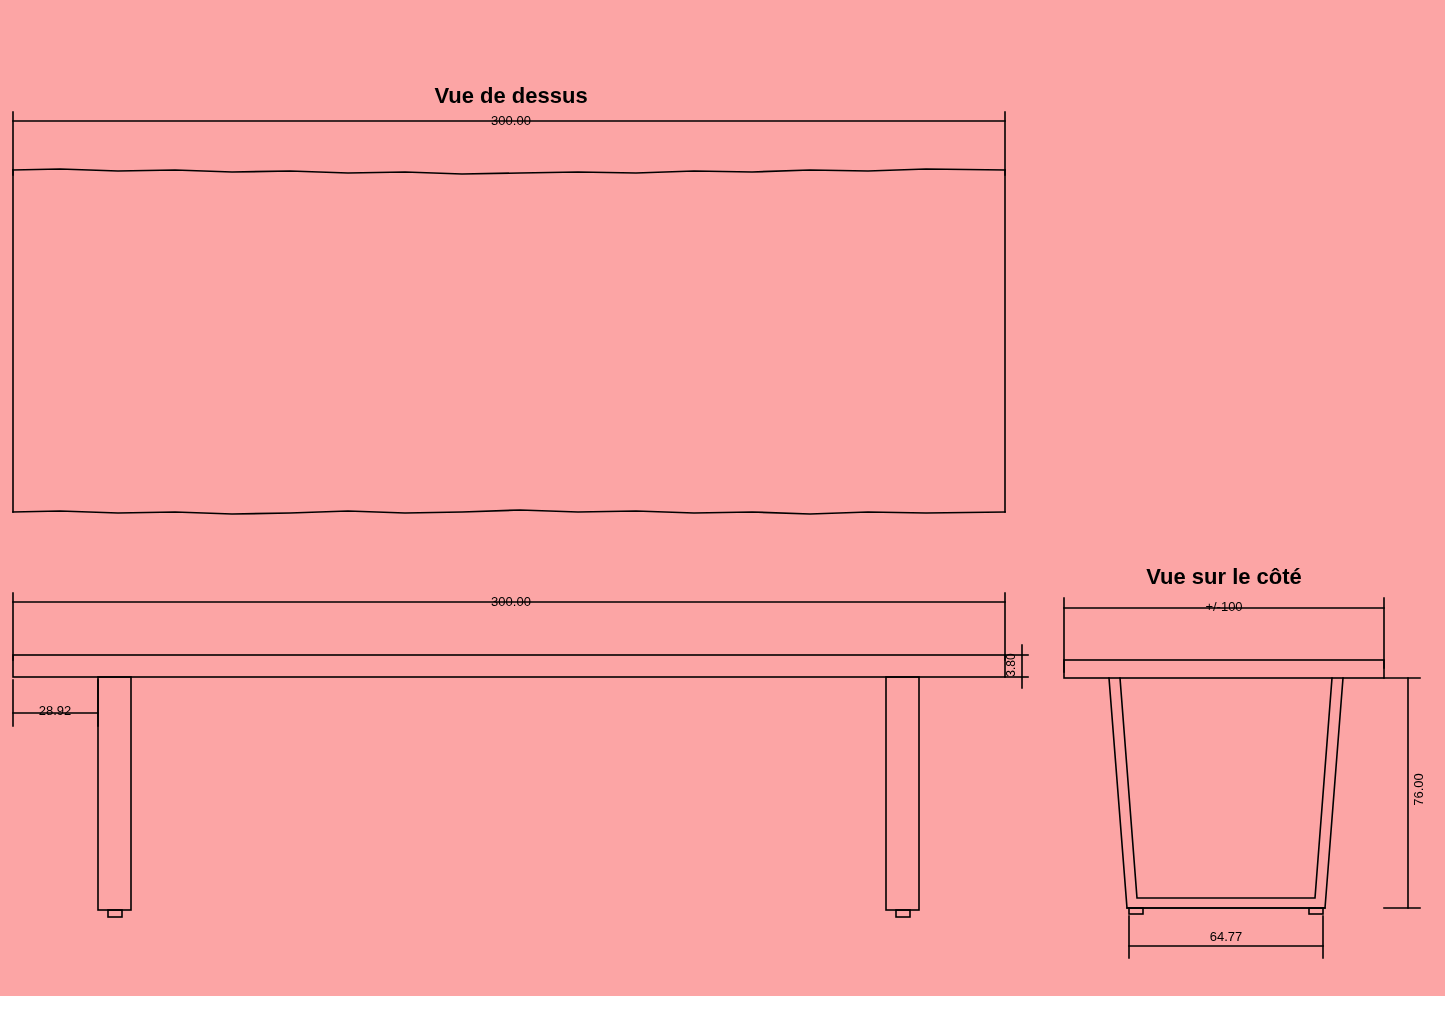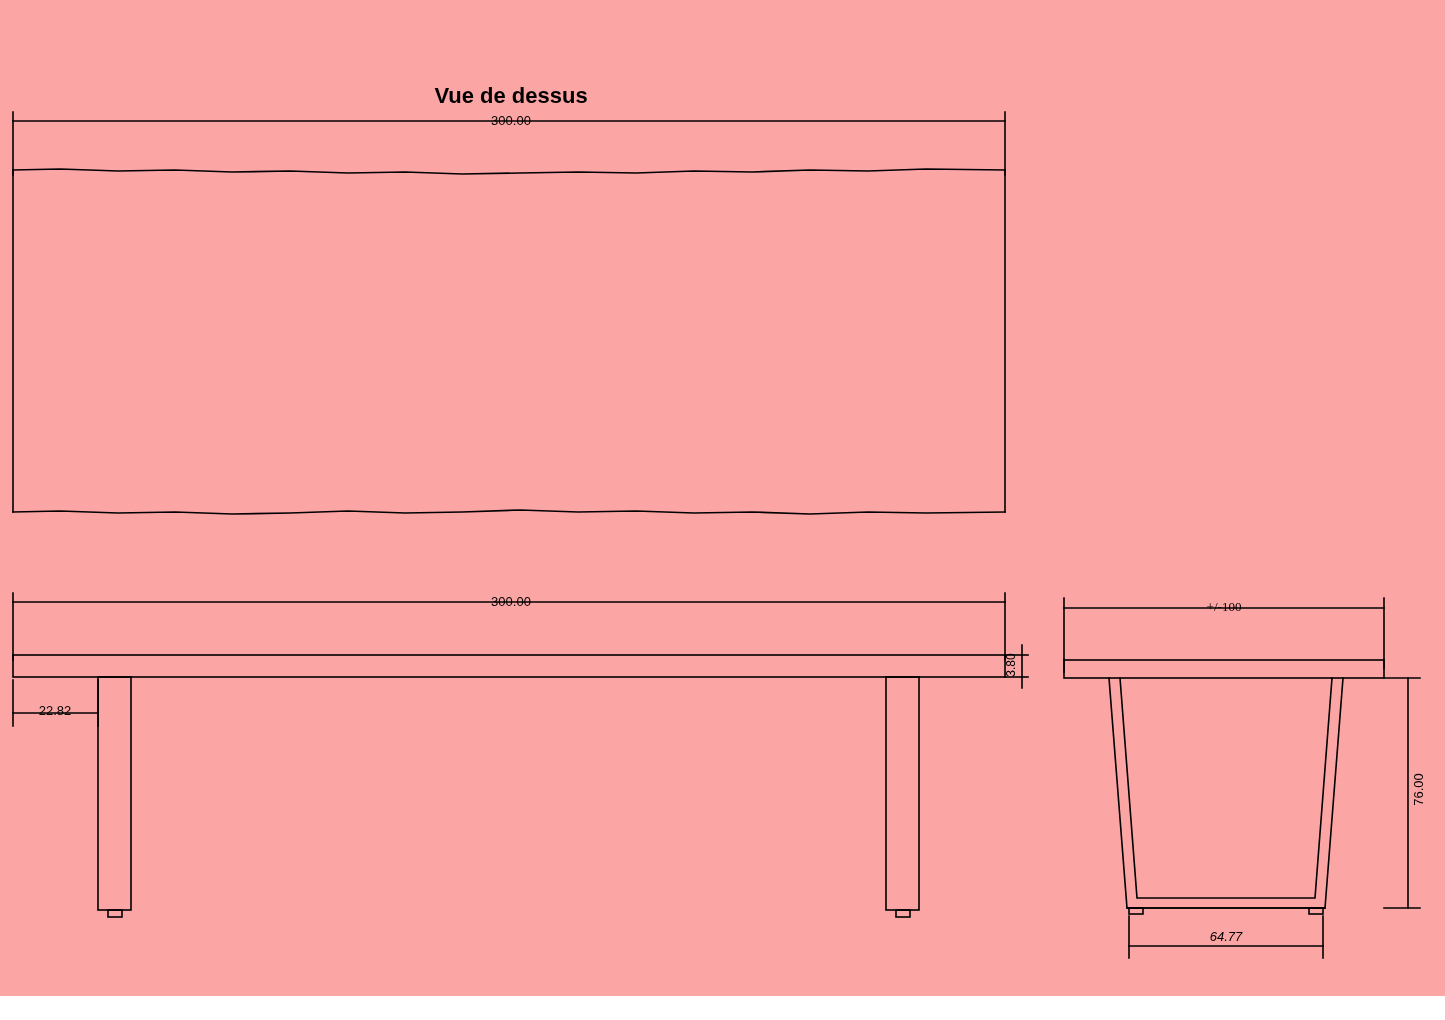"Vue sur le côté" div.view-title { html: none -> <div>Vue sur le côté</div> }
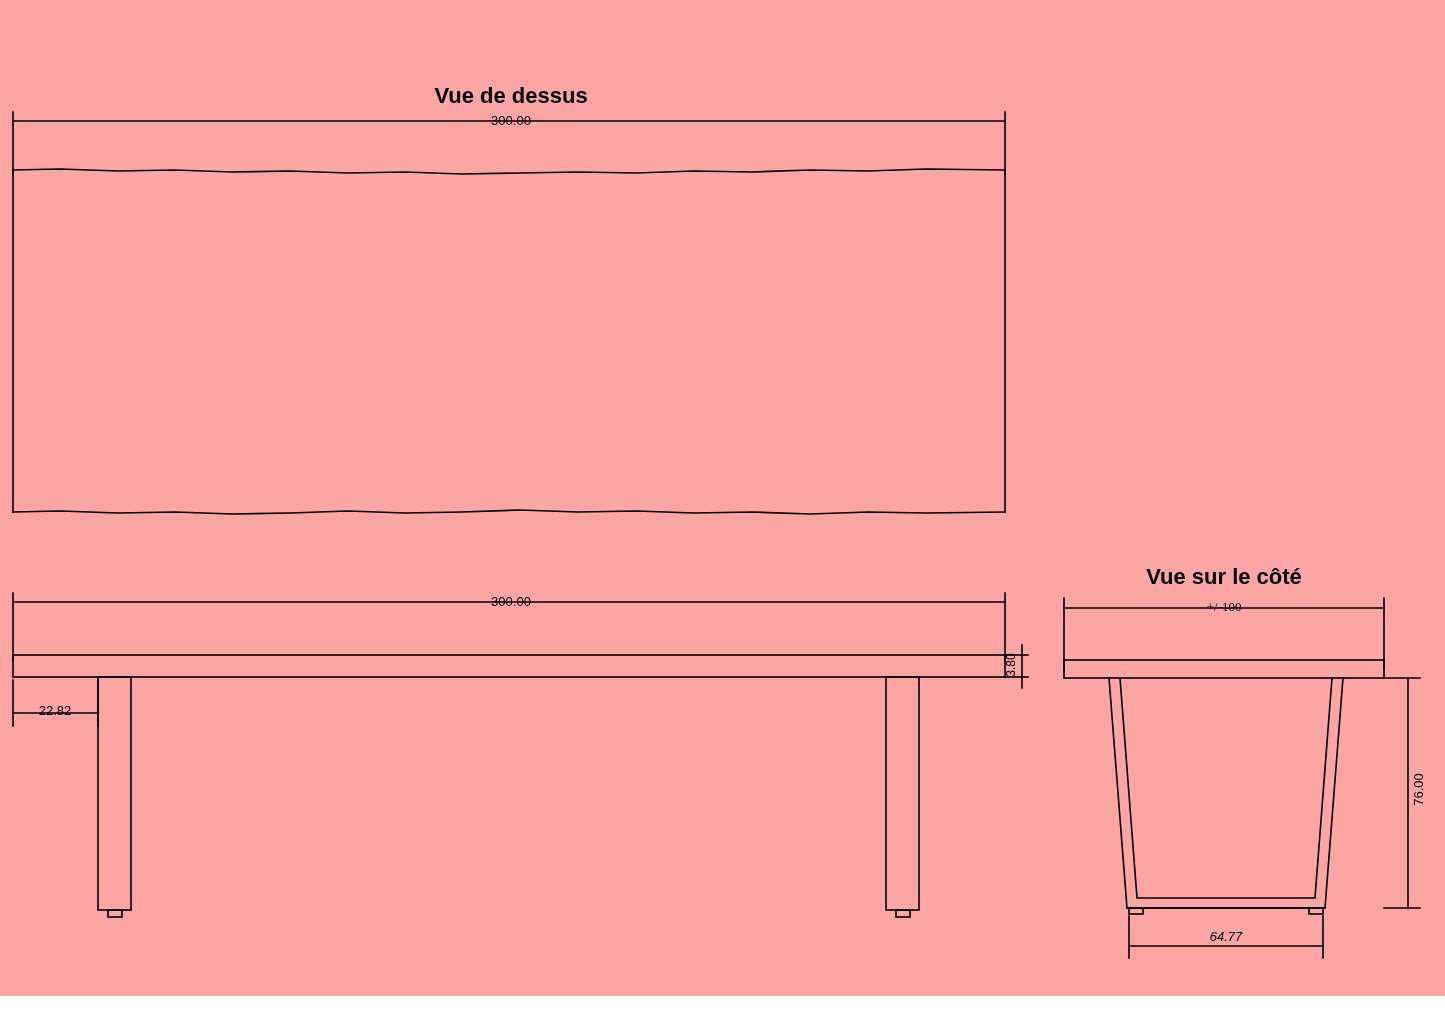"+/-100" div.dim-text { font-family: Liberation Serif, serif -> none }
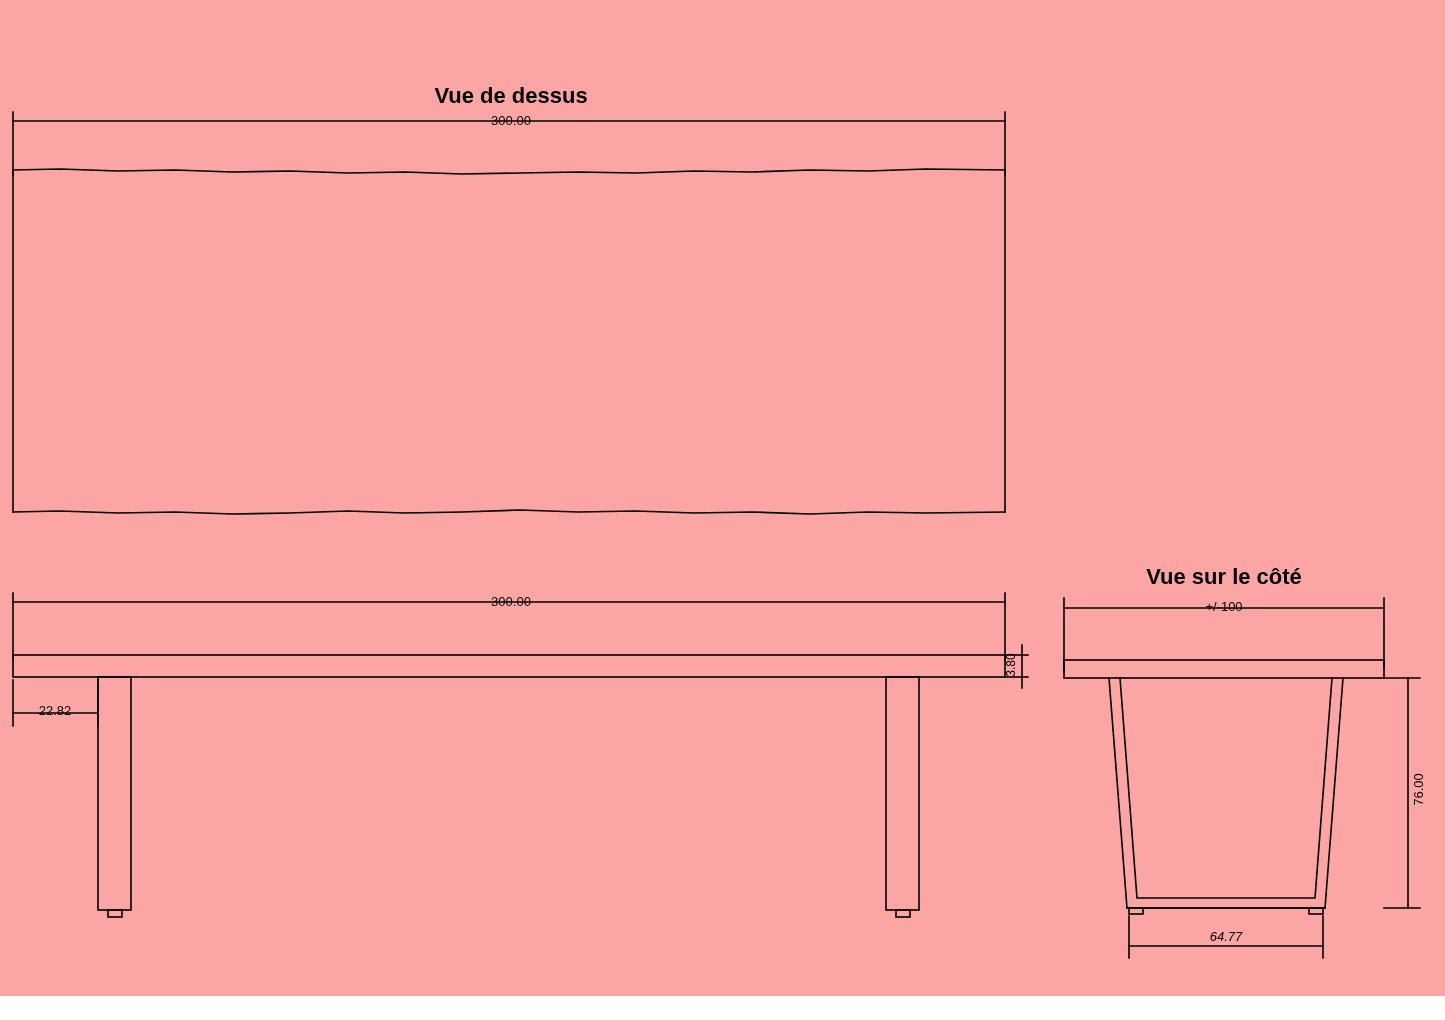"22.82" div.dim-text { text: 22.82 -> 28.92 }
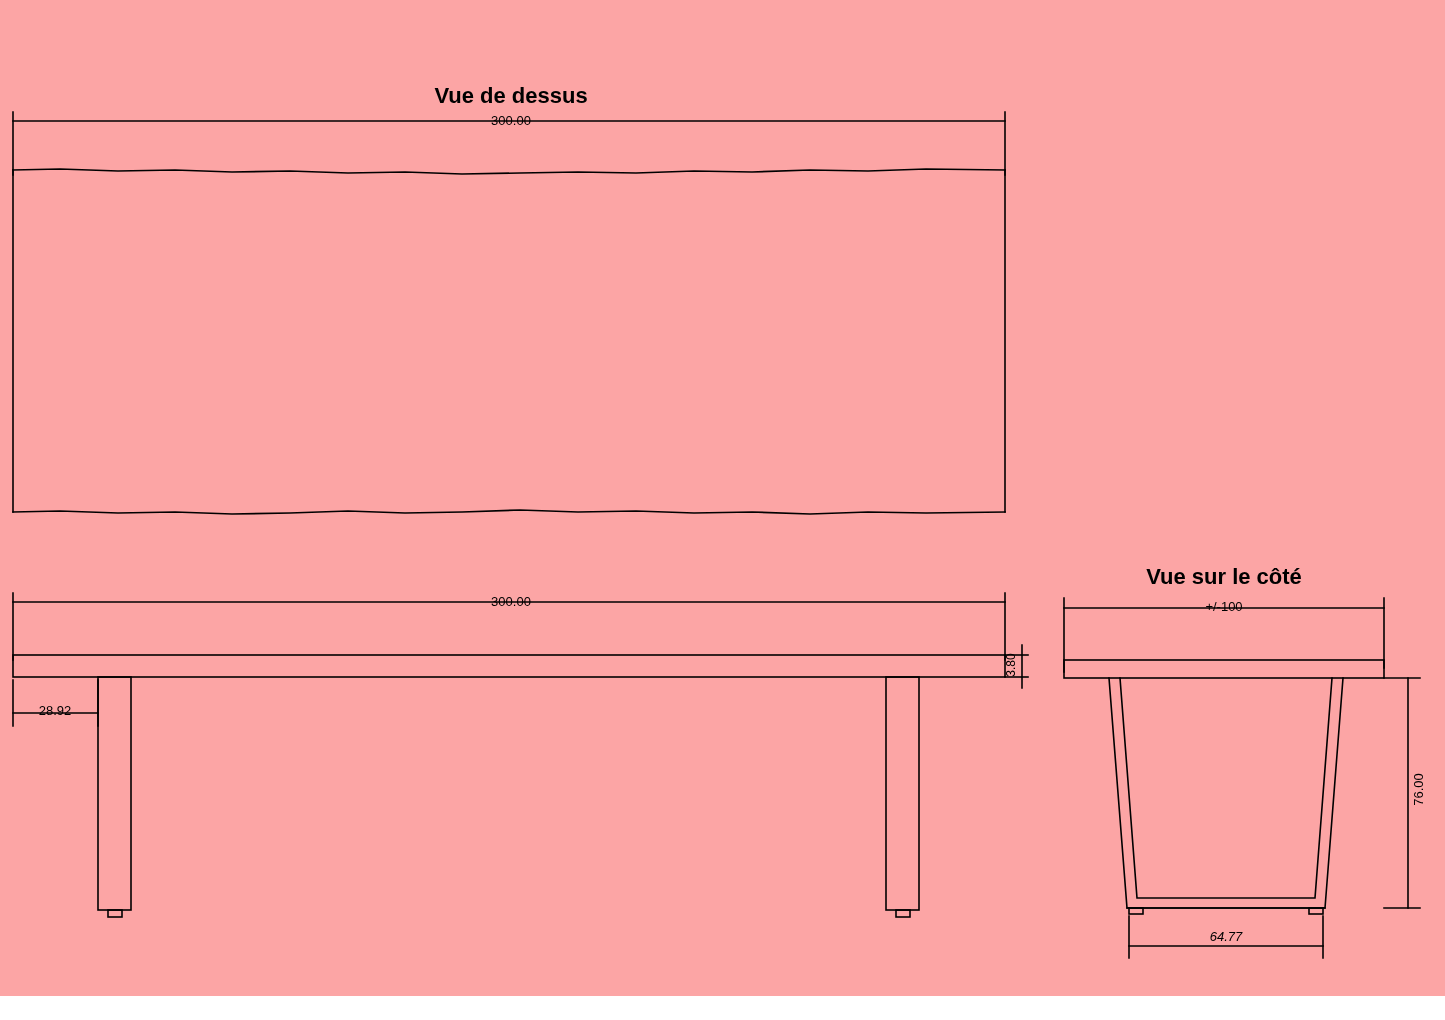"64.77" div.dim-text { font-style: italic -> none }
